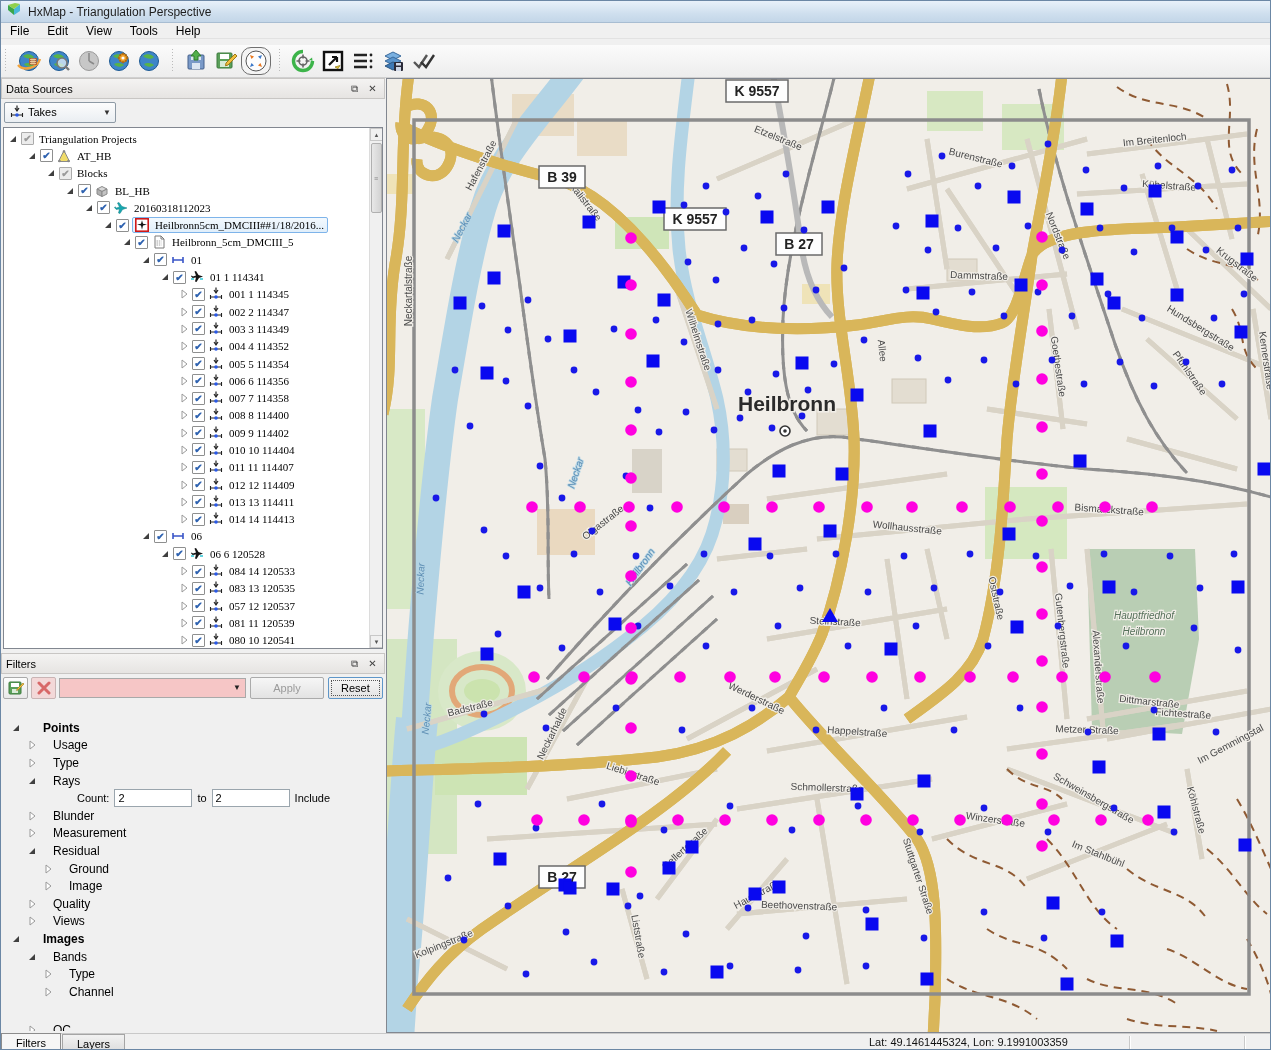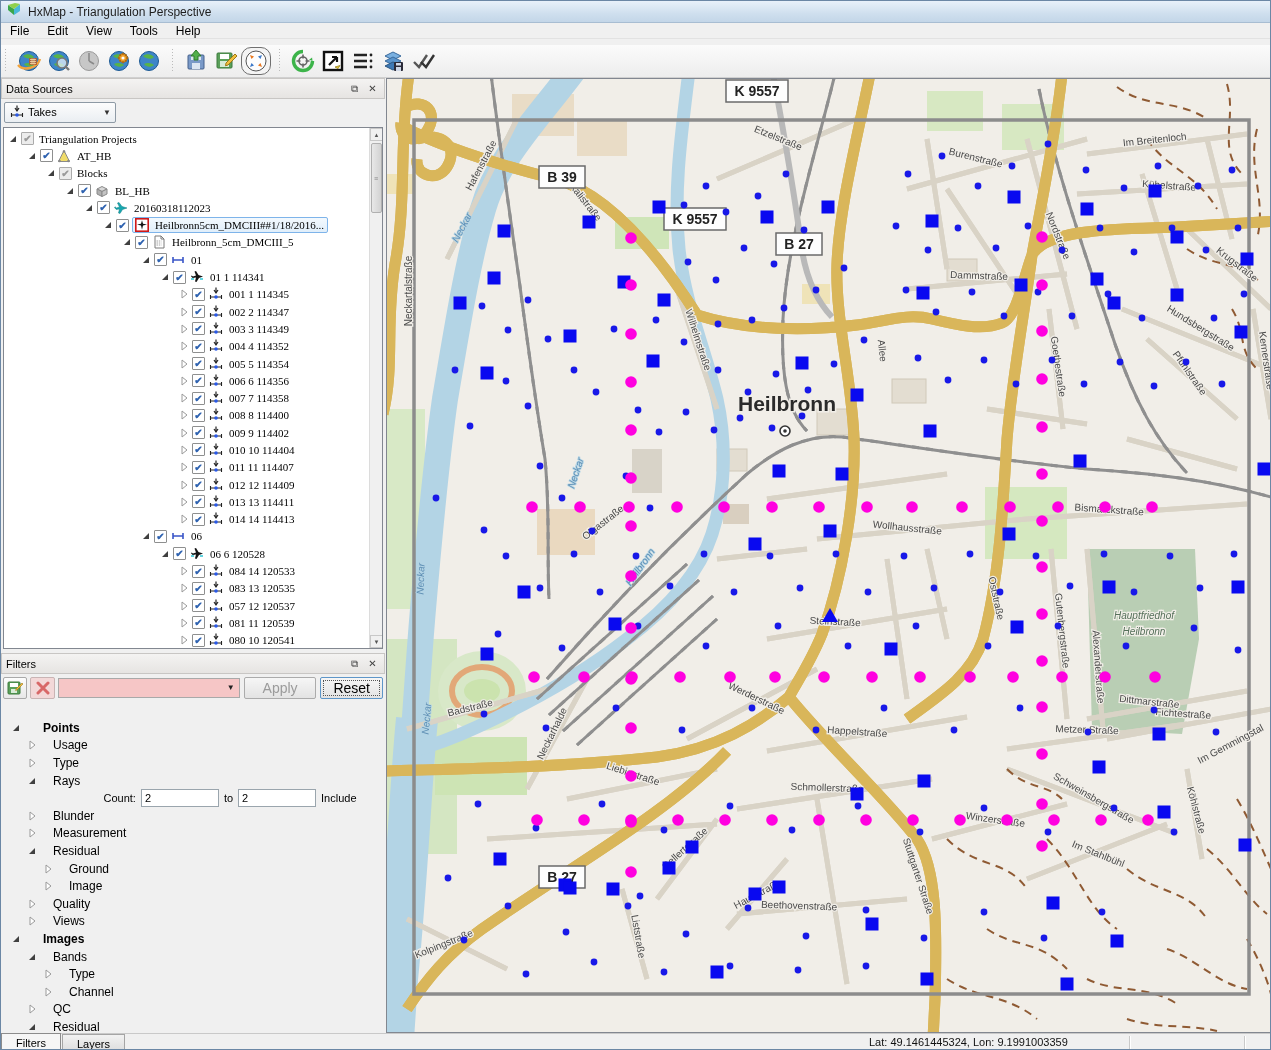"Apply" .pushbtn { font-size: 14px -> 11px }
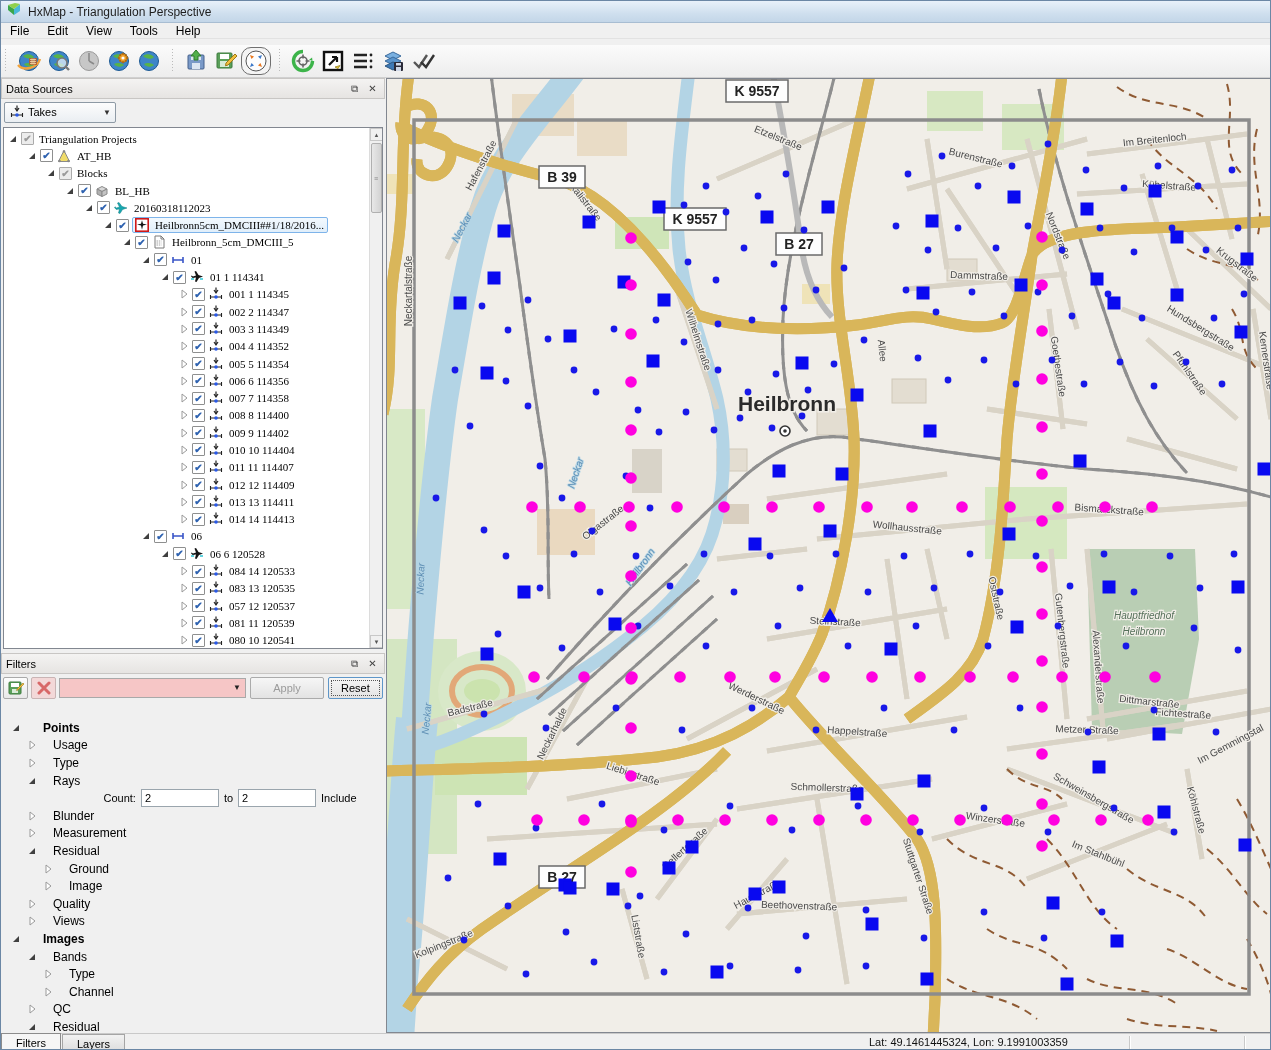"Count:" div.frow { justify-content: center -> none }
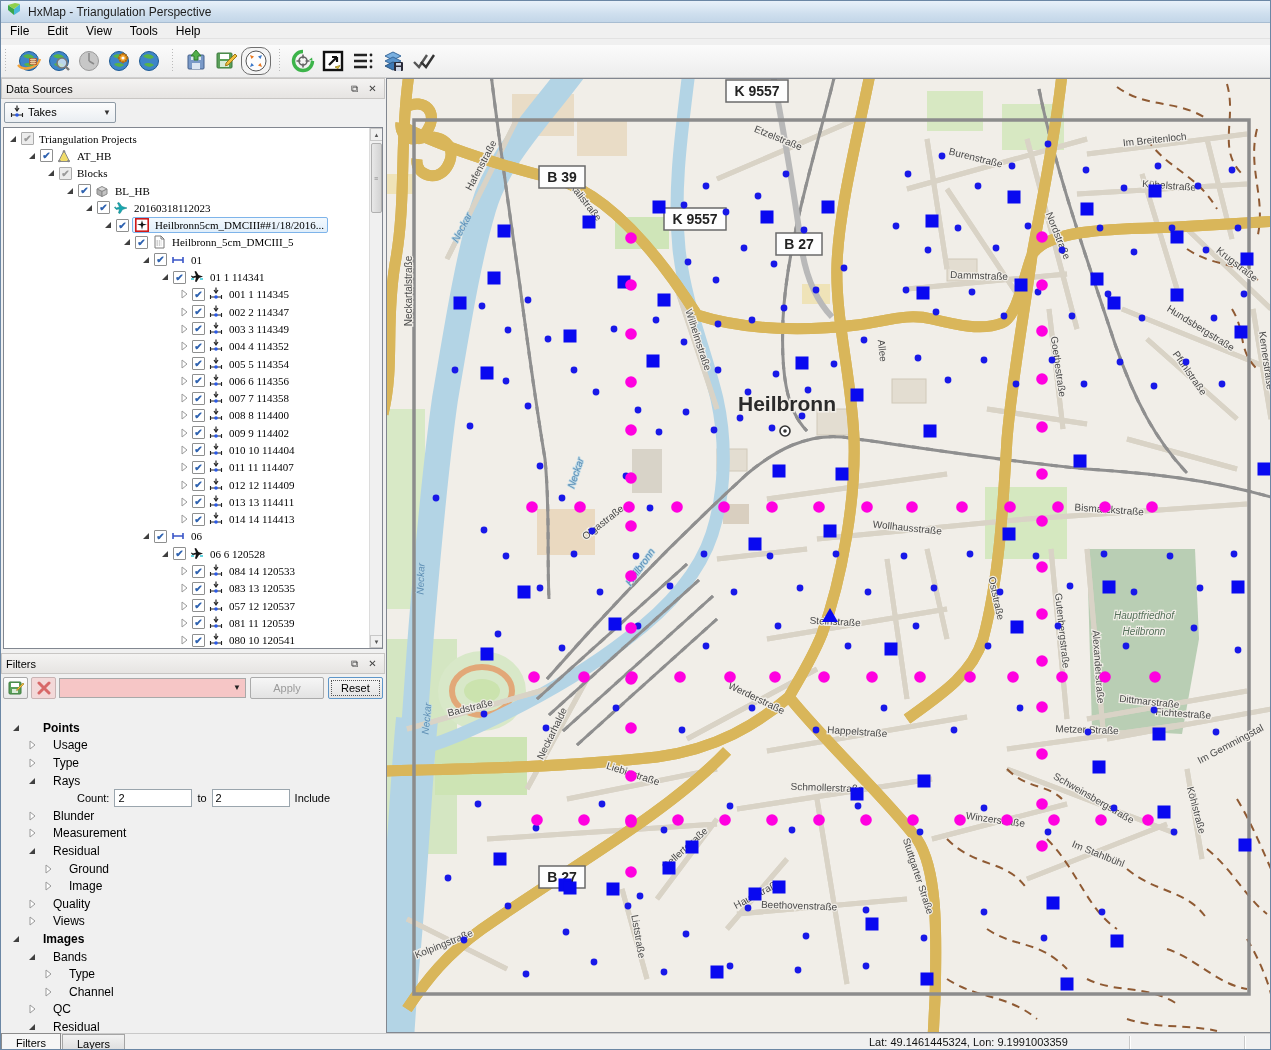"QC" div.frow { margin-top: none -> 21px }
